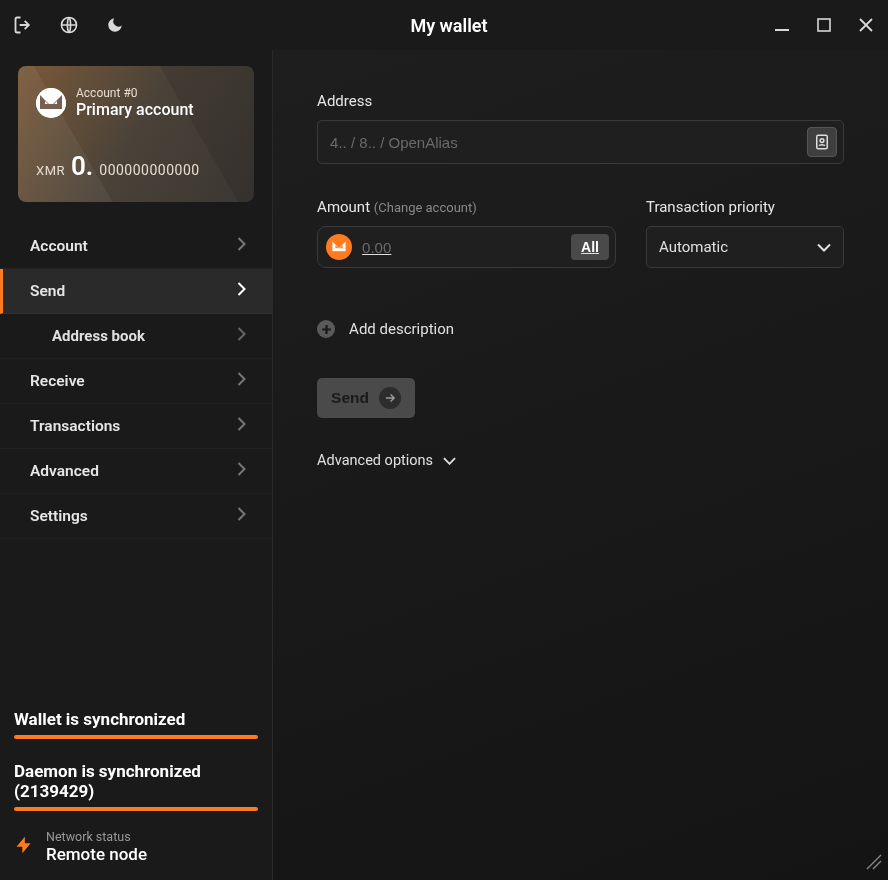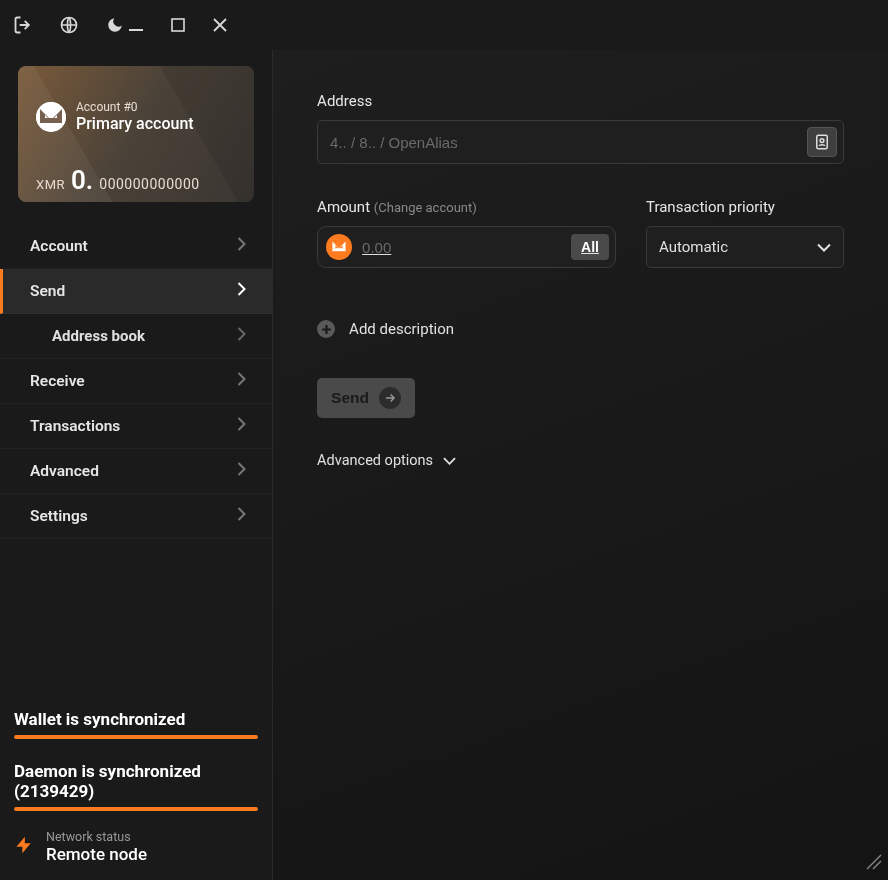"My wallet" div.tb-title { html: none -> <div>My wallet</div> }
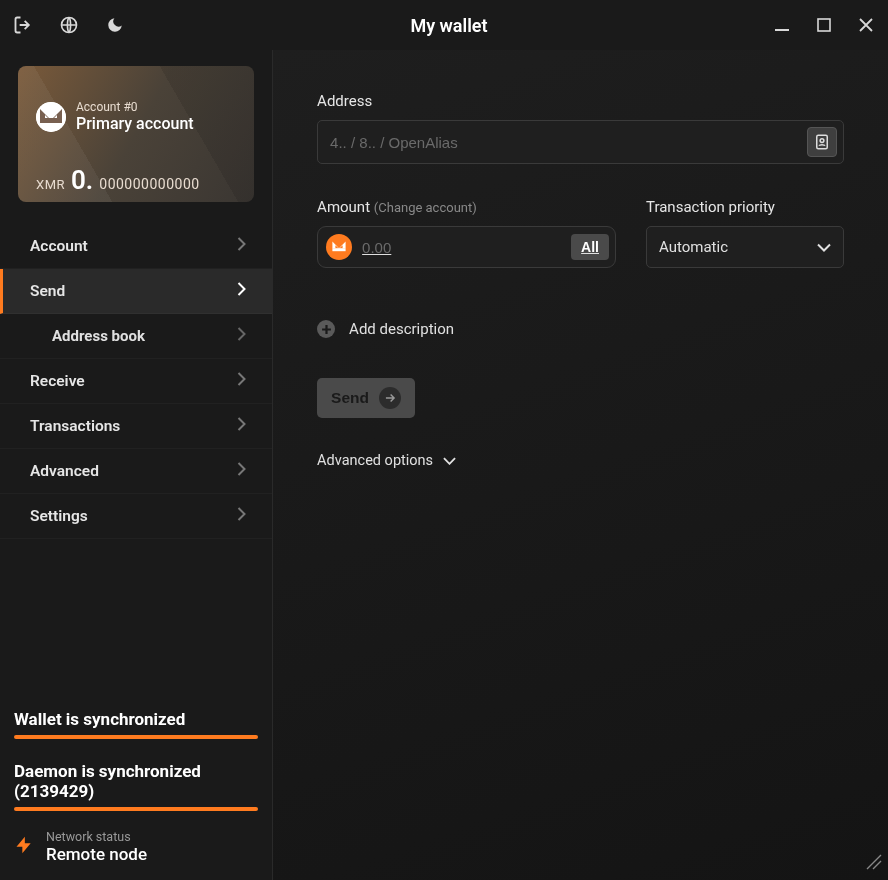"Account #0" .account-card { padding: 34px 18px -> 20px 18px }
